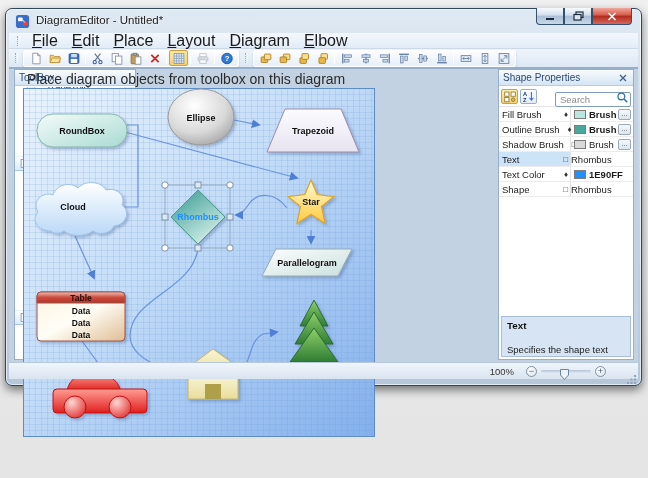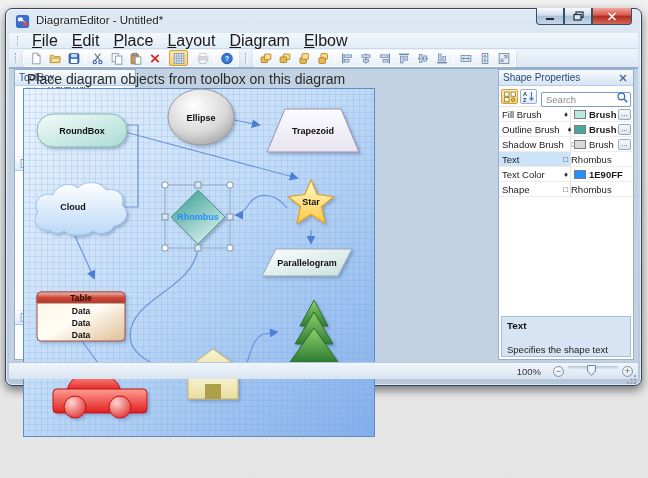"Search" .search-wrap { margin-left: 2px -> 16px }
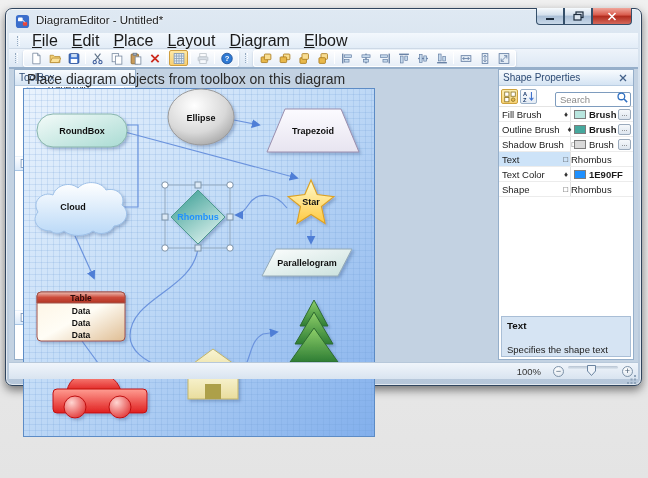"100%" .zoomctl { align-items: flex-start -> center; margin-right: 1px -> 28px }
